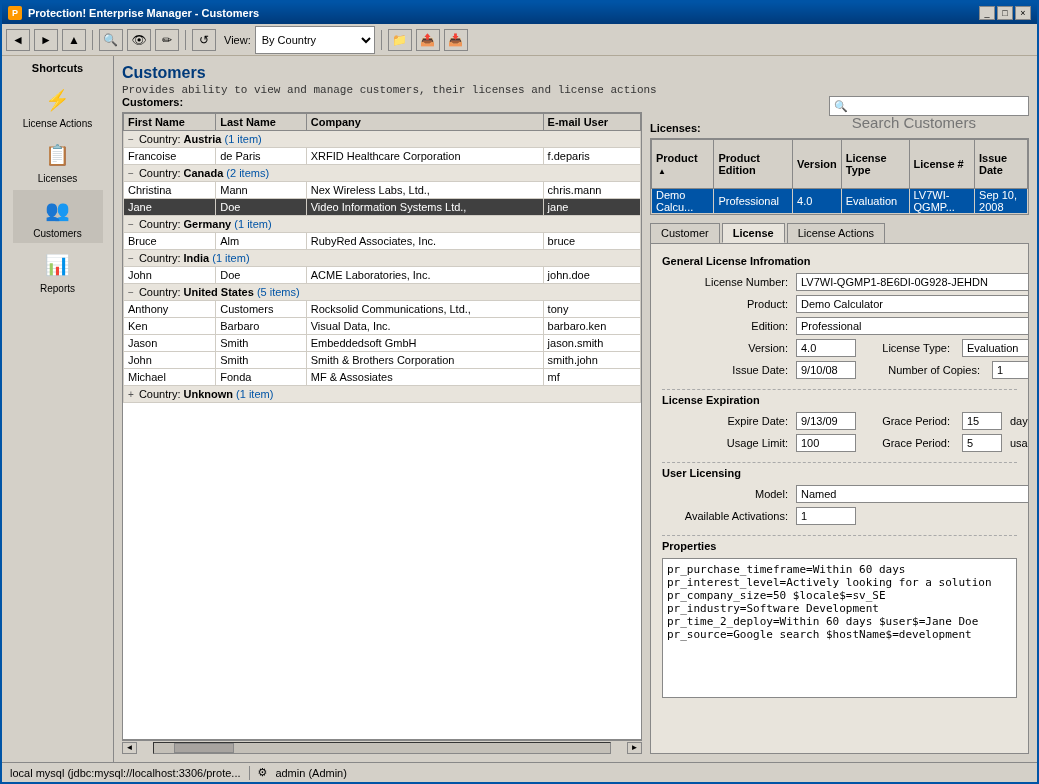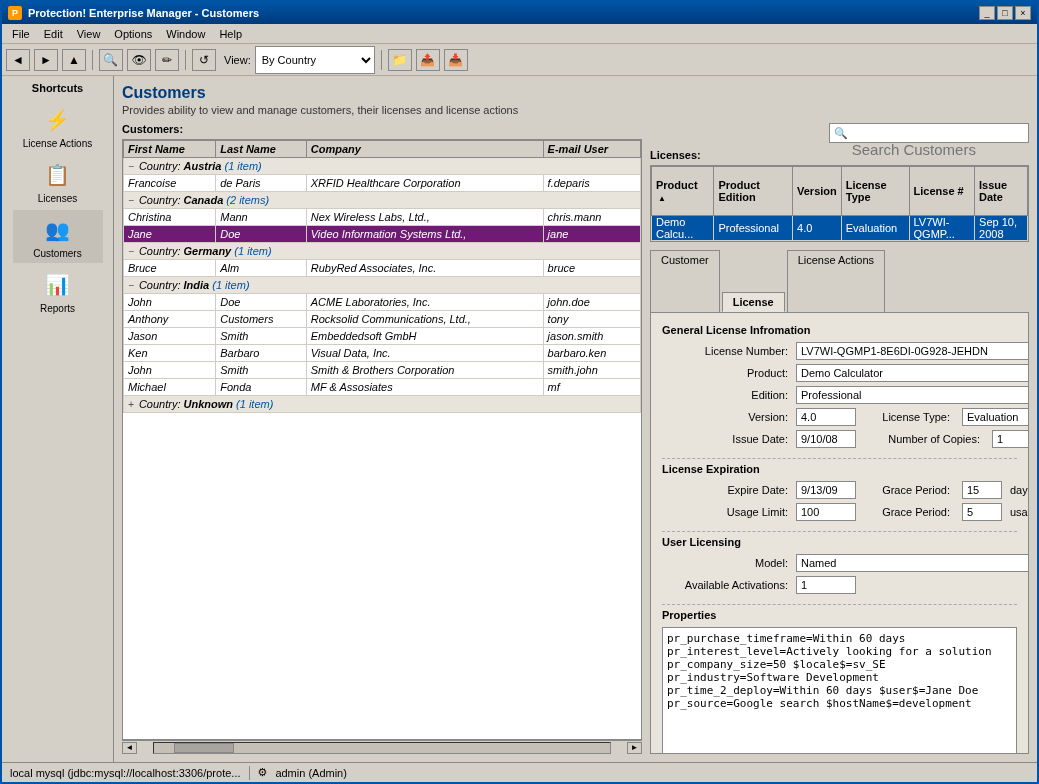"File" div.menu-bar { html: <div> <span>File</span> <span>Edit</span> <span>View</span> <span>Options</span> <span>Window</span> <span>Help</span> </div> -> none }
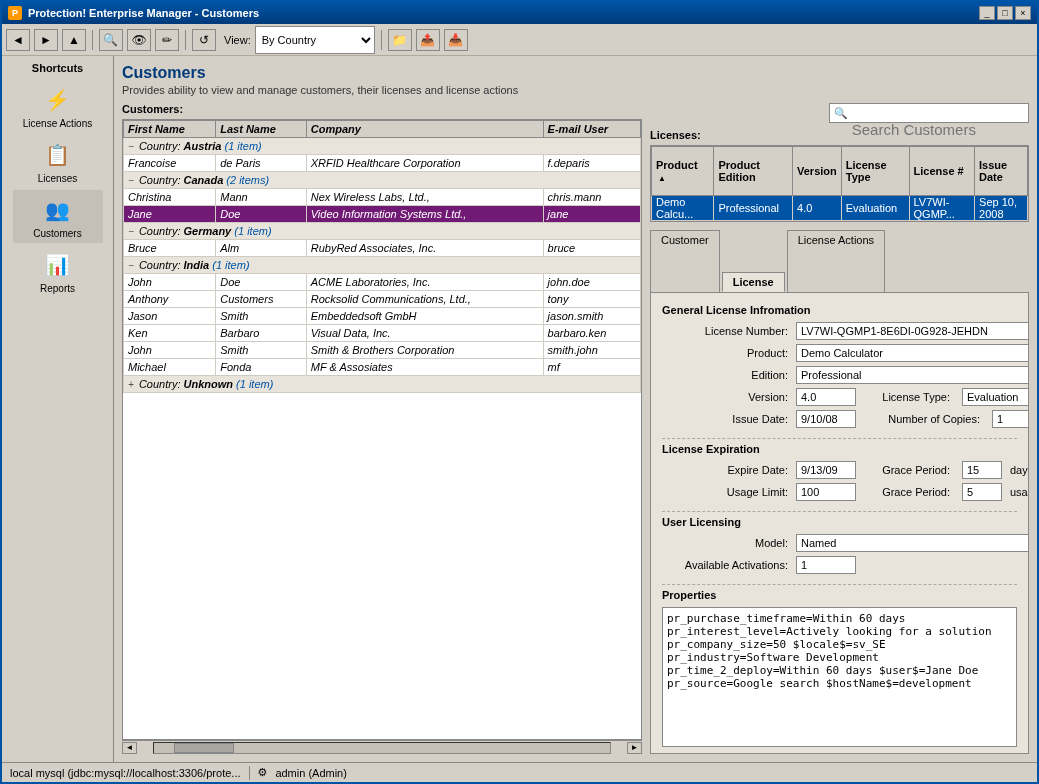"Provides ability to view and" .page-desc { font-family: none -> Liberation Mono, monospace; margin-bottom: 7px -> 0 }
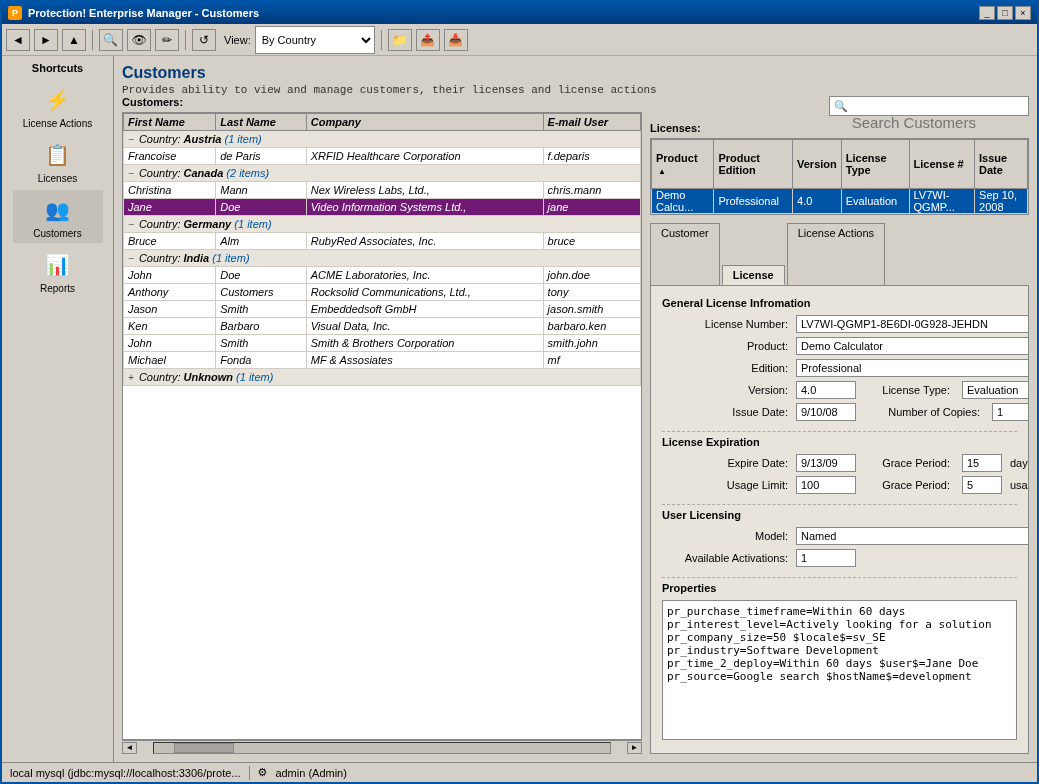"First Name" .customers-table table { font-style: italic -> none }
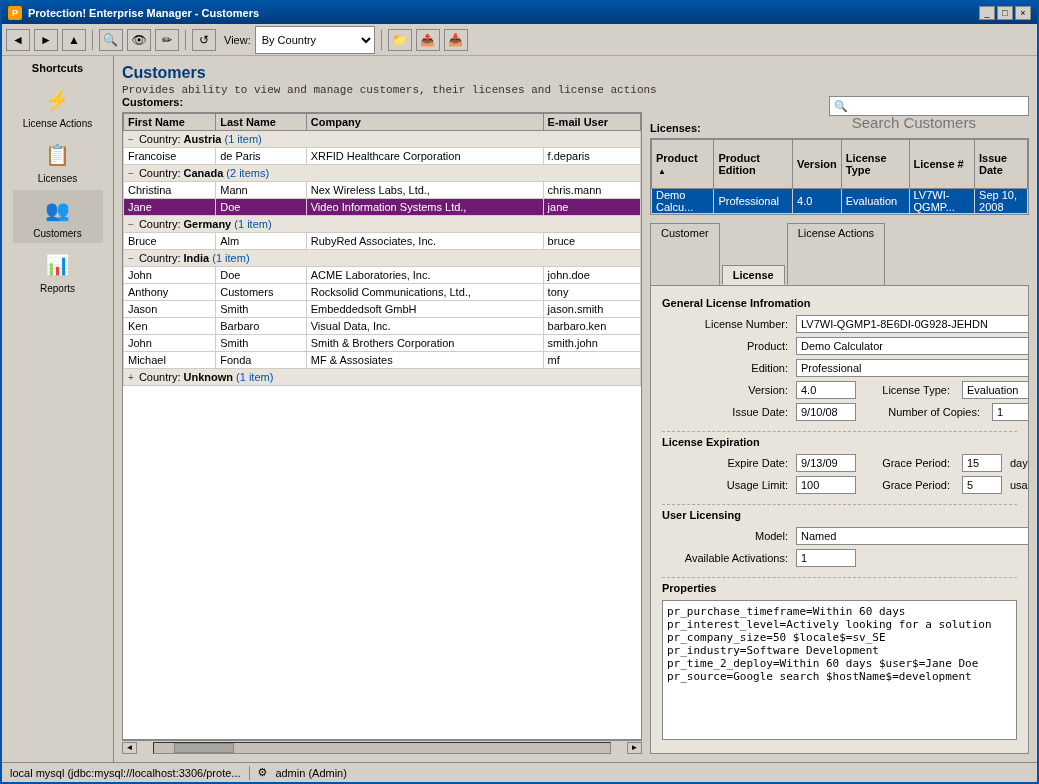"Jane" .data-row.selected { background: #701a75 -> #404040 }
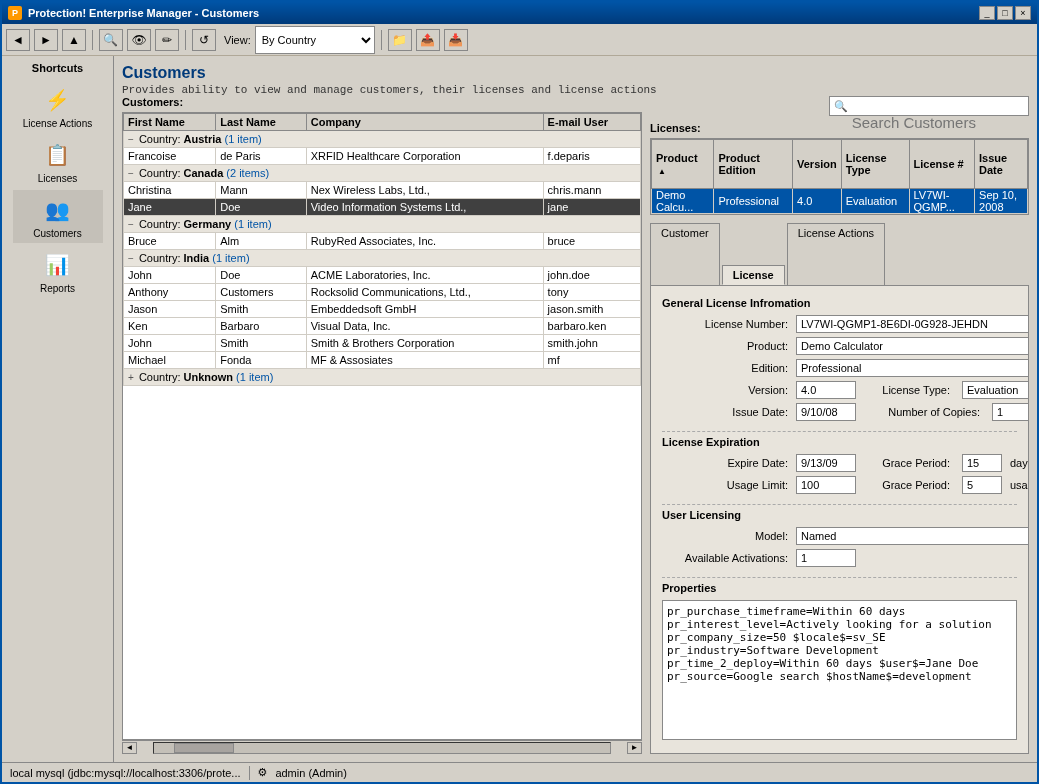"License" .tab.active { margin-top: 42px -> none }
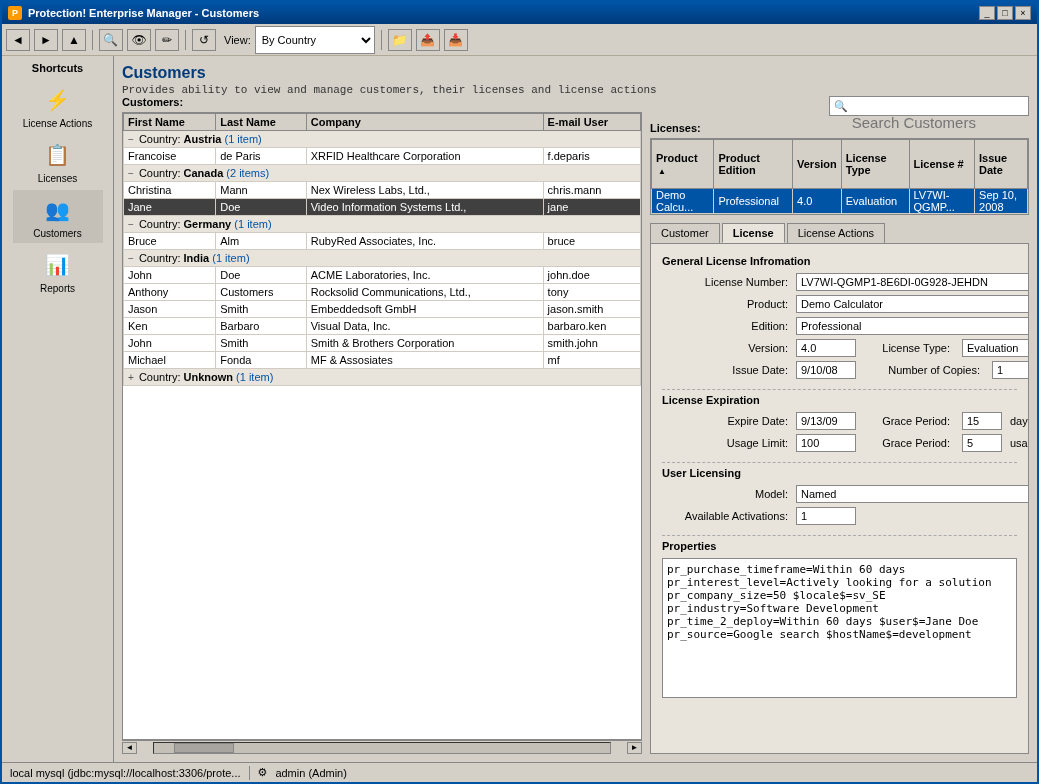"− Country: United States (5" tr.country-row { html: none -> <tr> <td><span>−</span> Country: <span>United States</span> <span>(5 items)</span></td> </tr> }
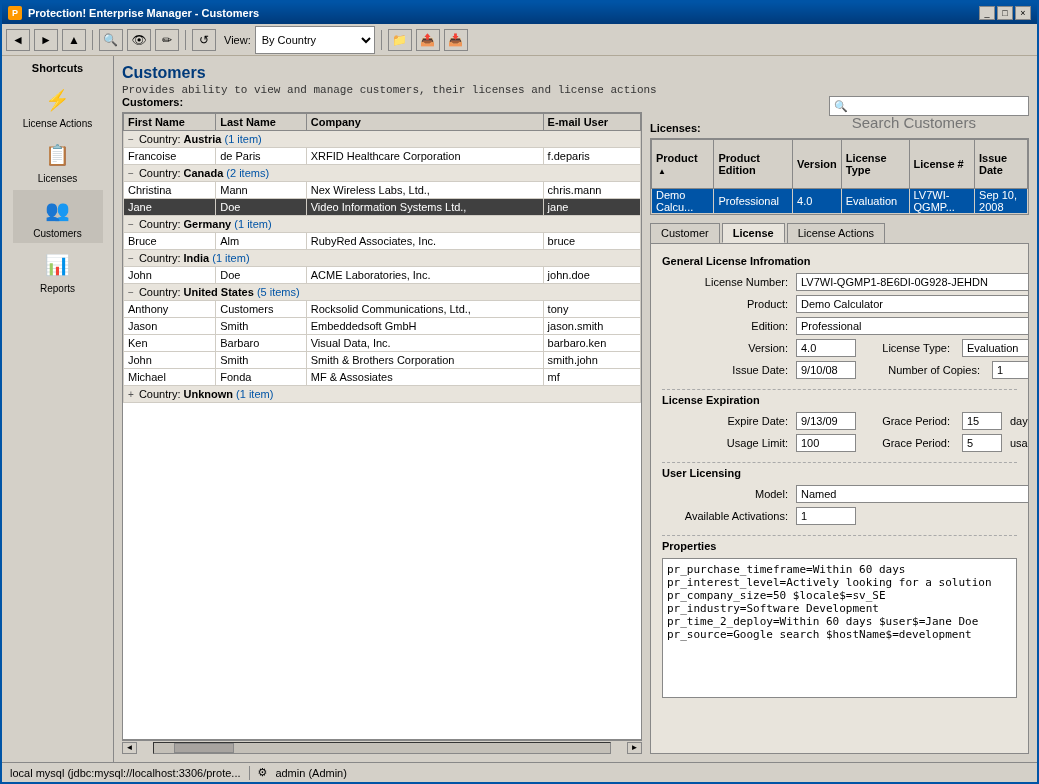"Jason" tr.data-row { order: before "Ken" -> after "Ken" }
